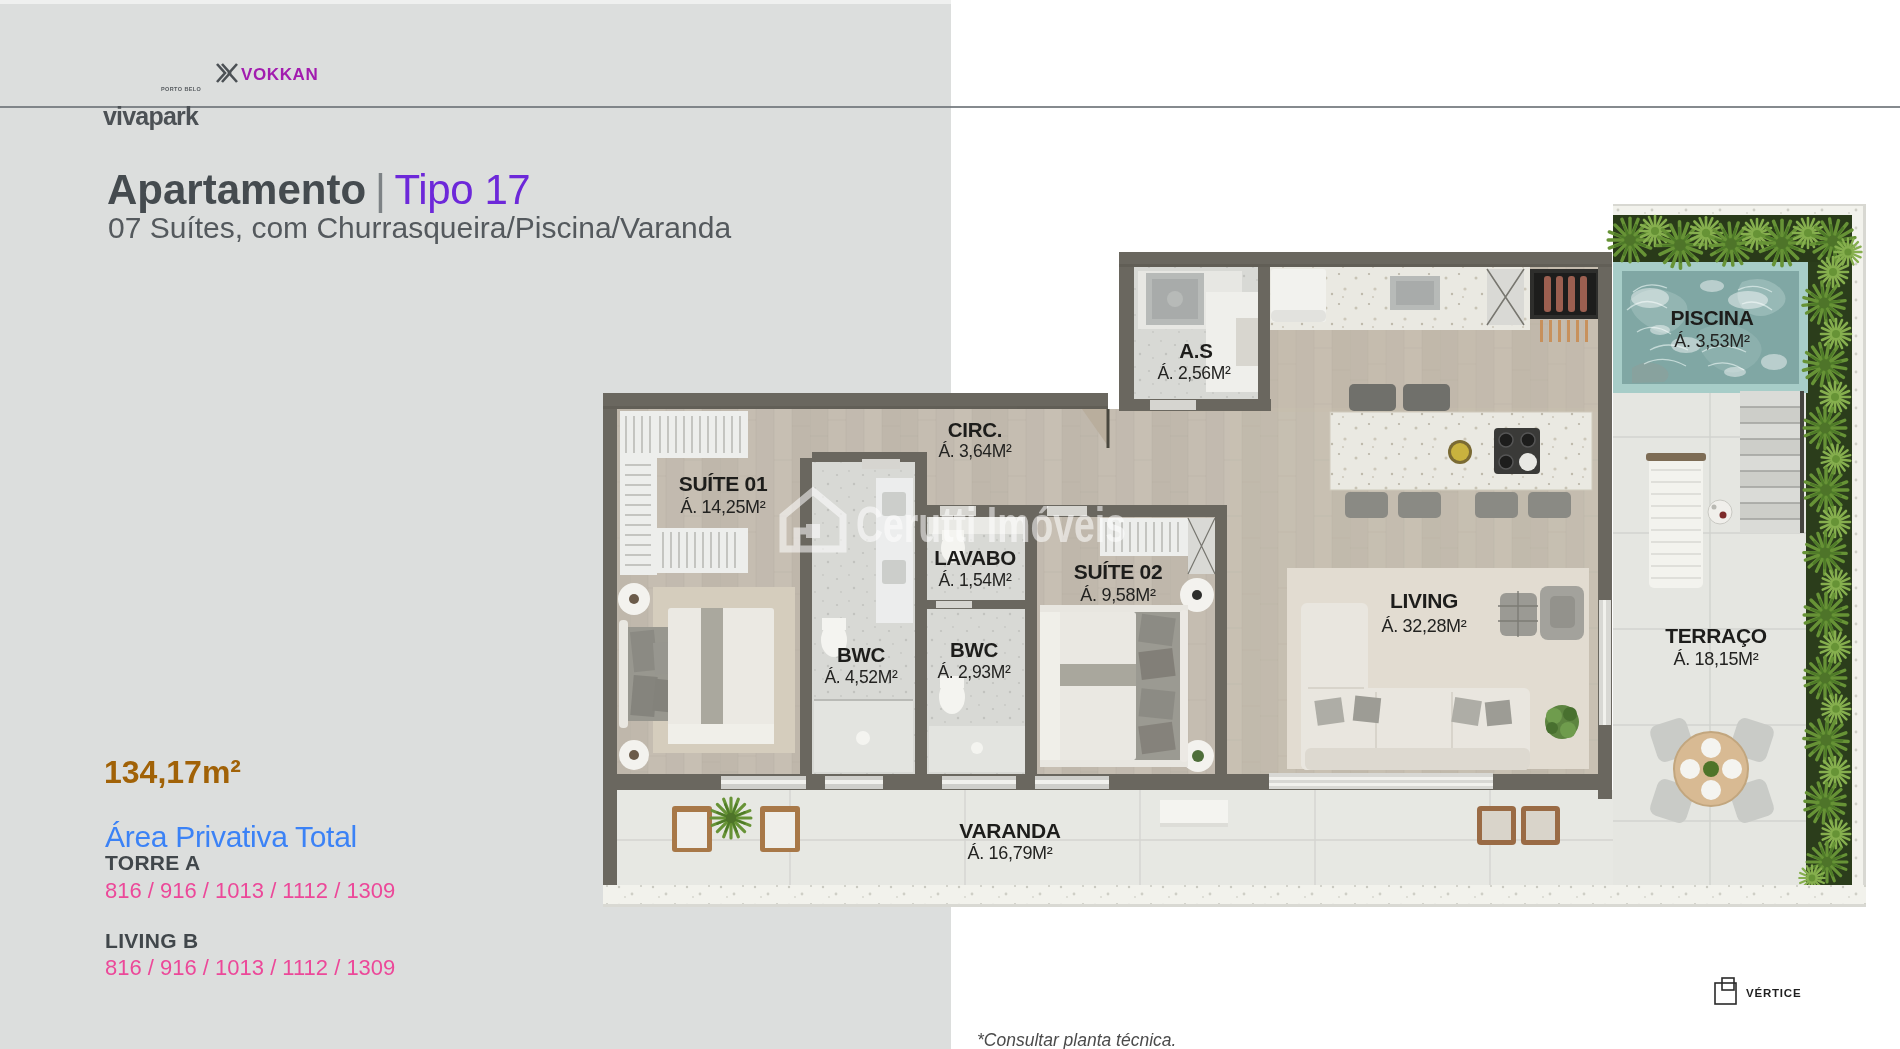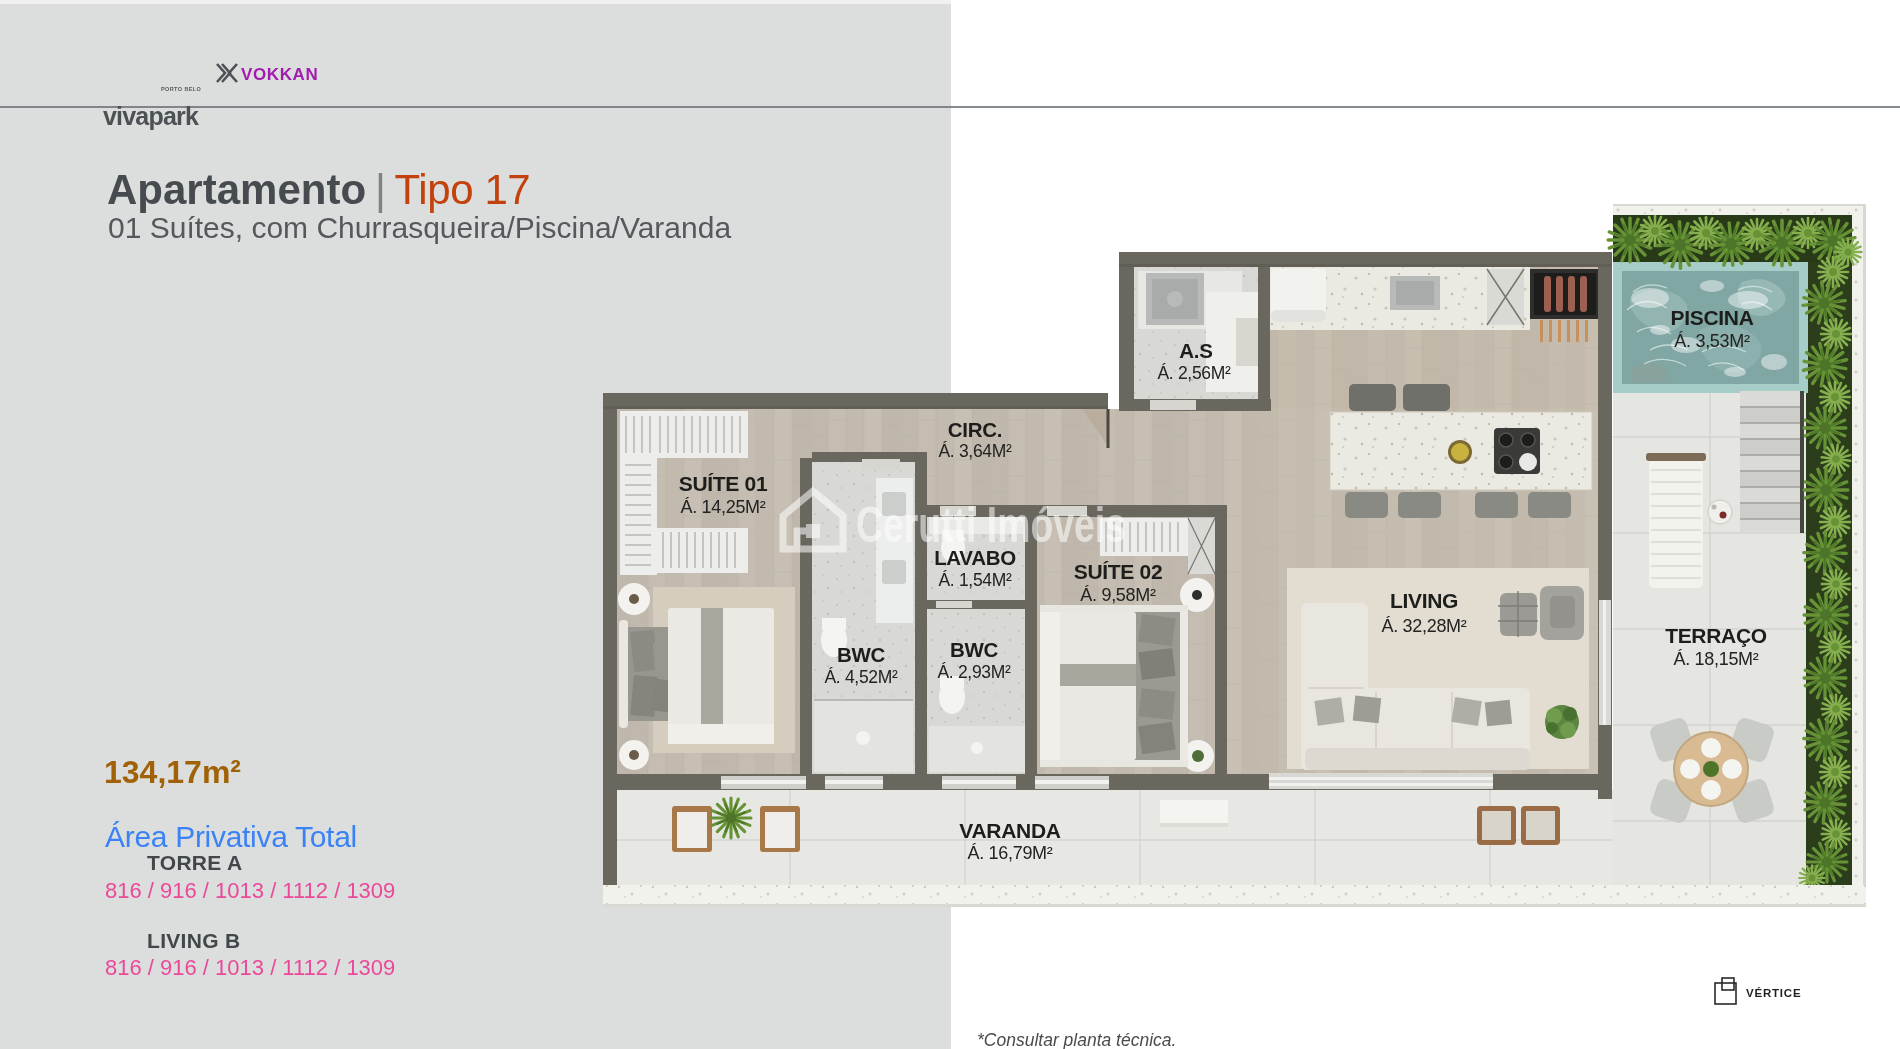"Tipo 17" .title .light { color: #c2410c -> #6d28d9 }
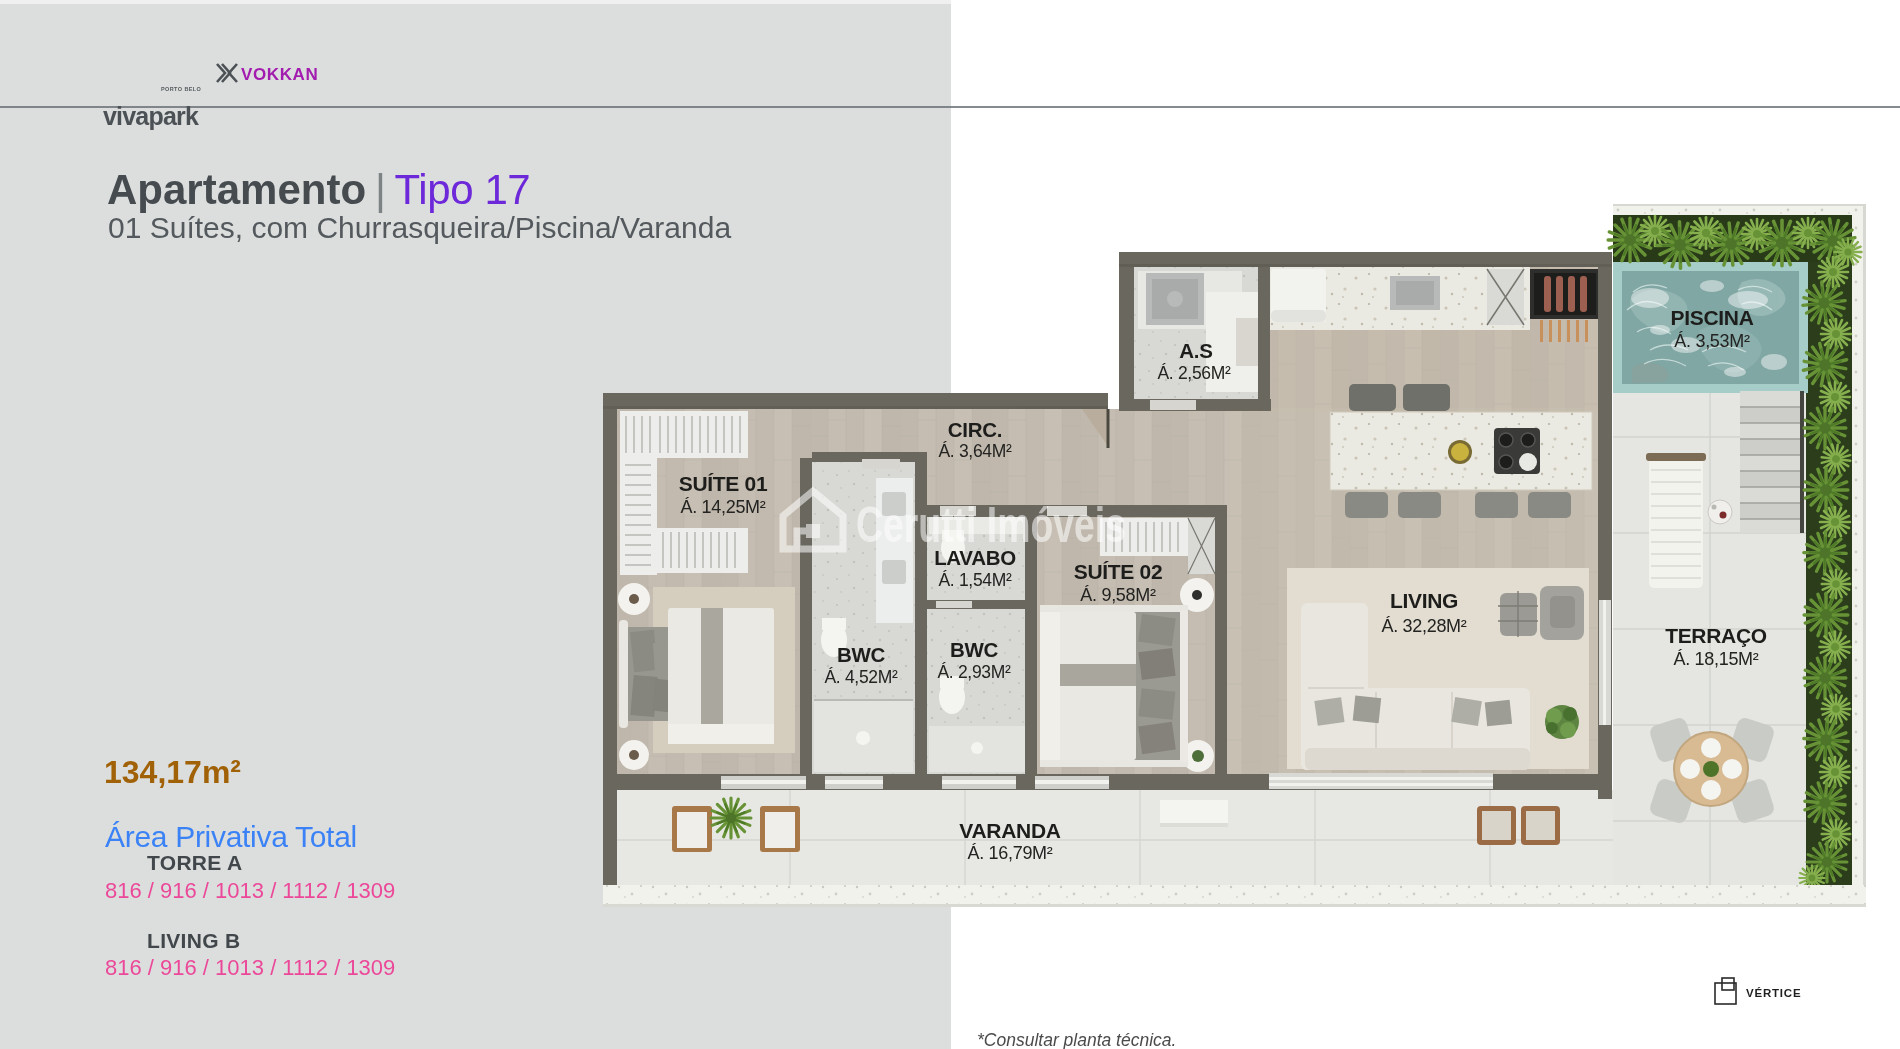"01 Suítes, com" div.subtitle { text: 01 -> 07 }
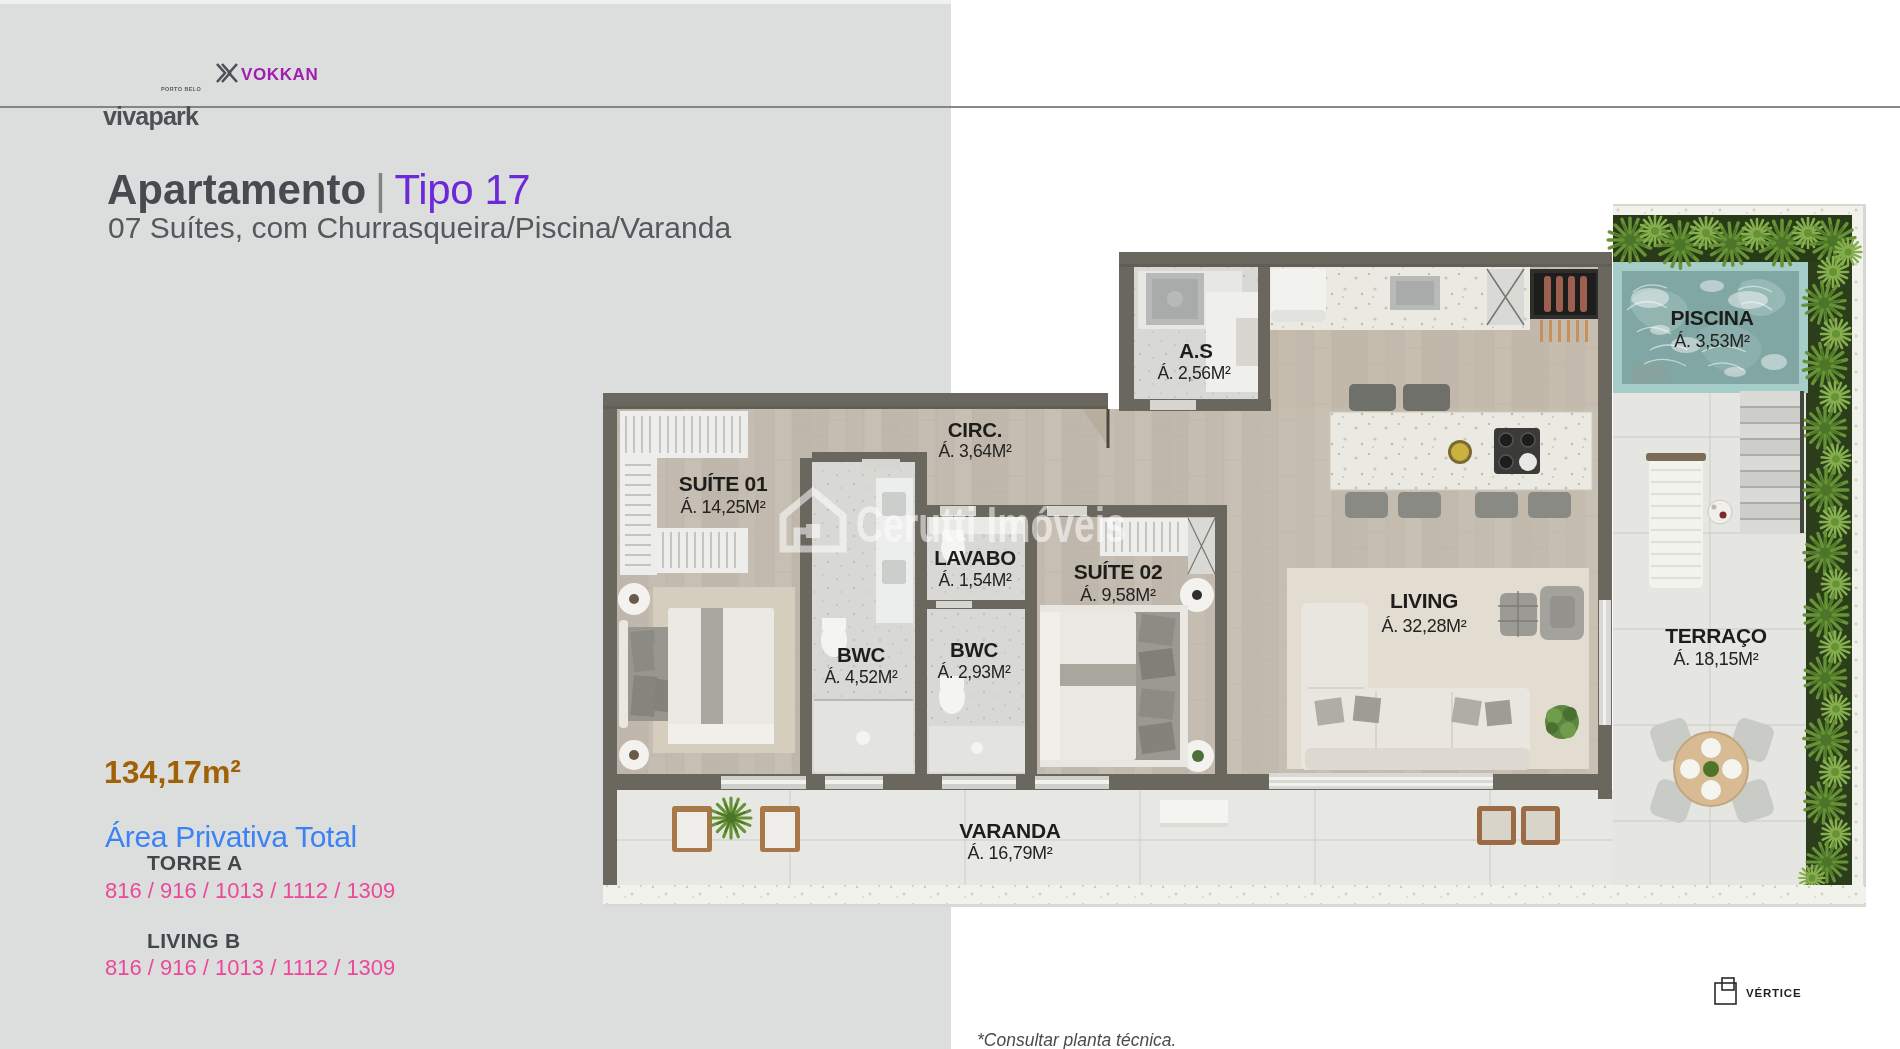"TORRE A" .torre { margin-left: 42px -> none }
